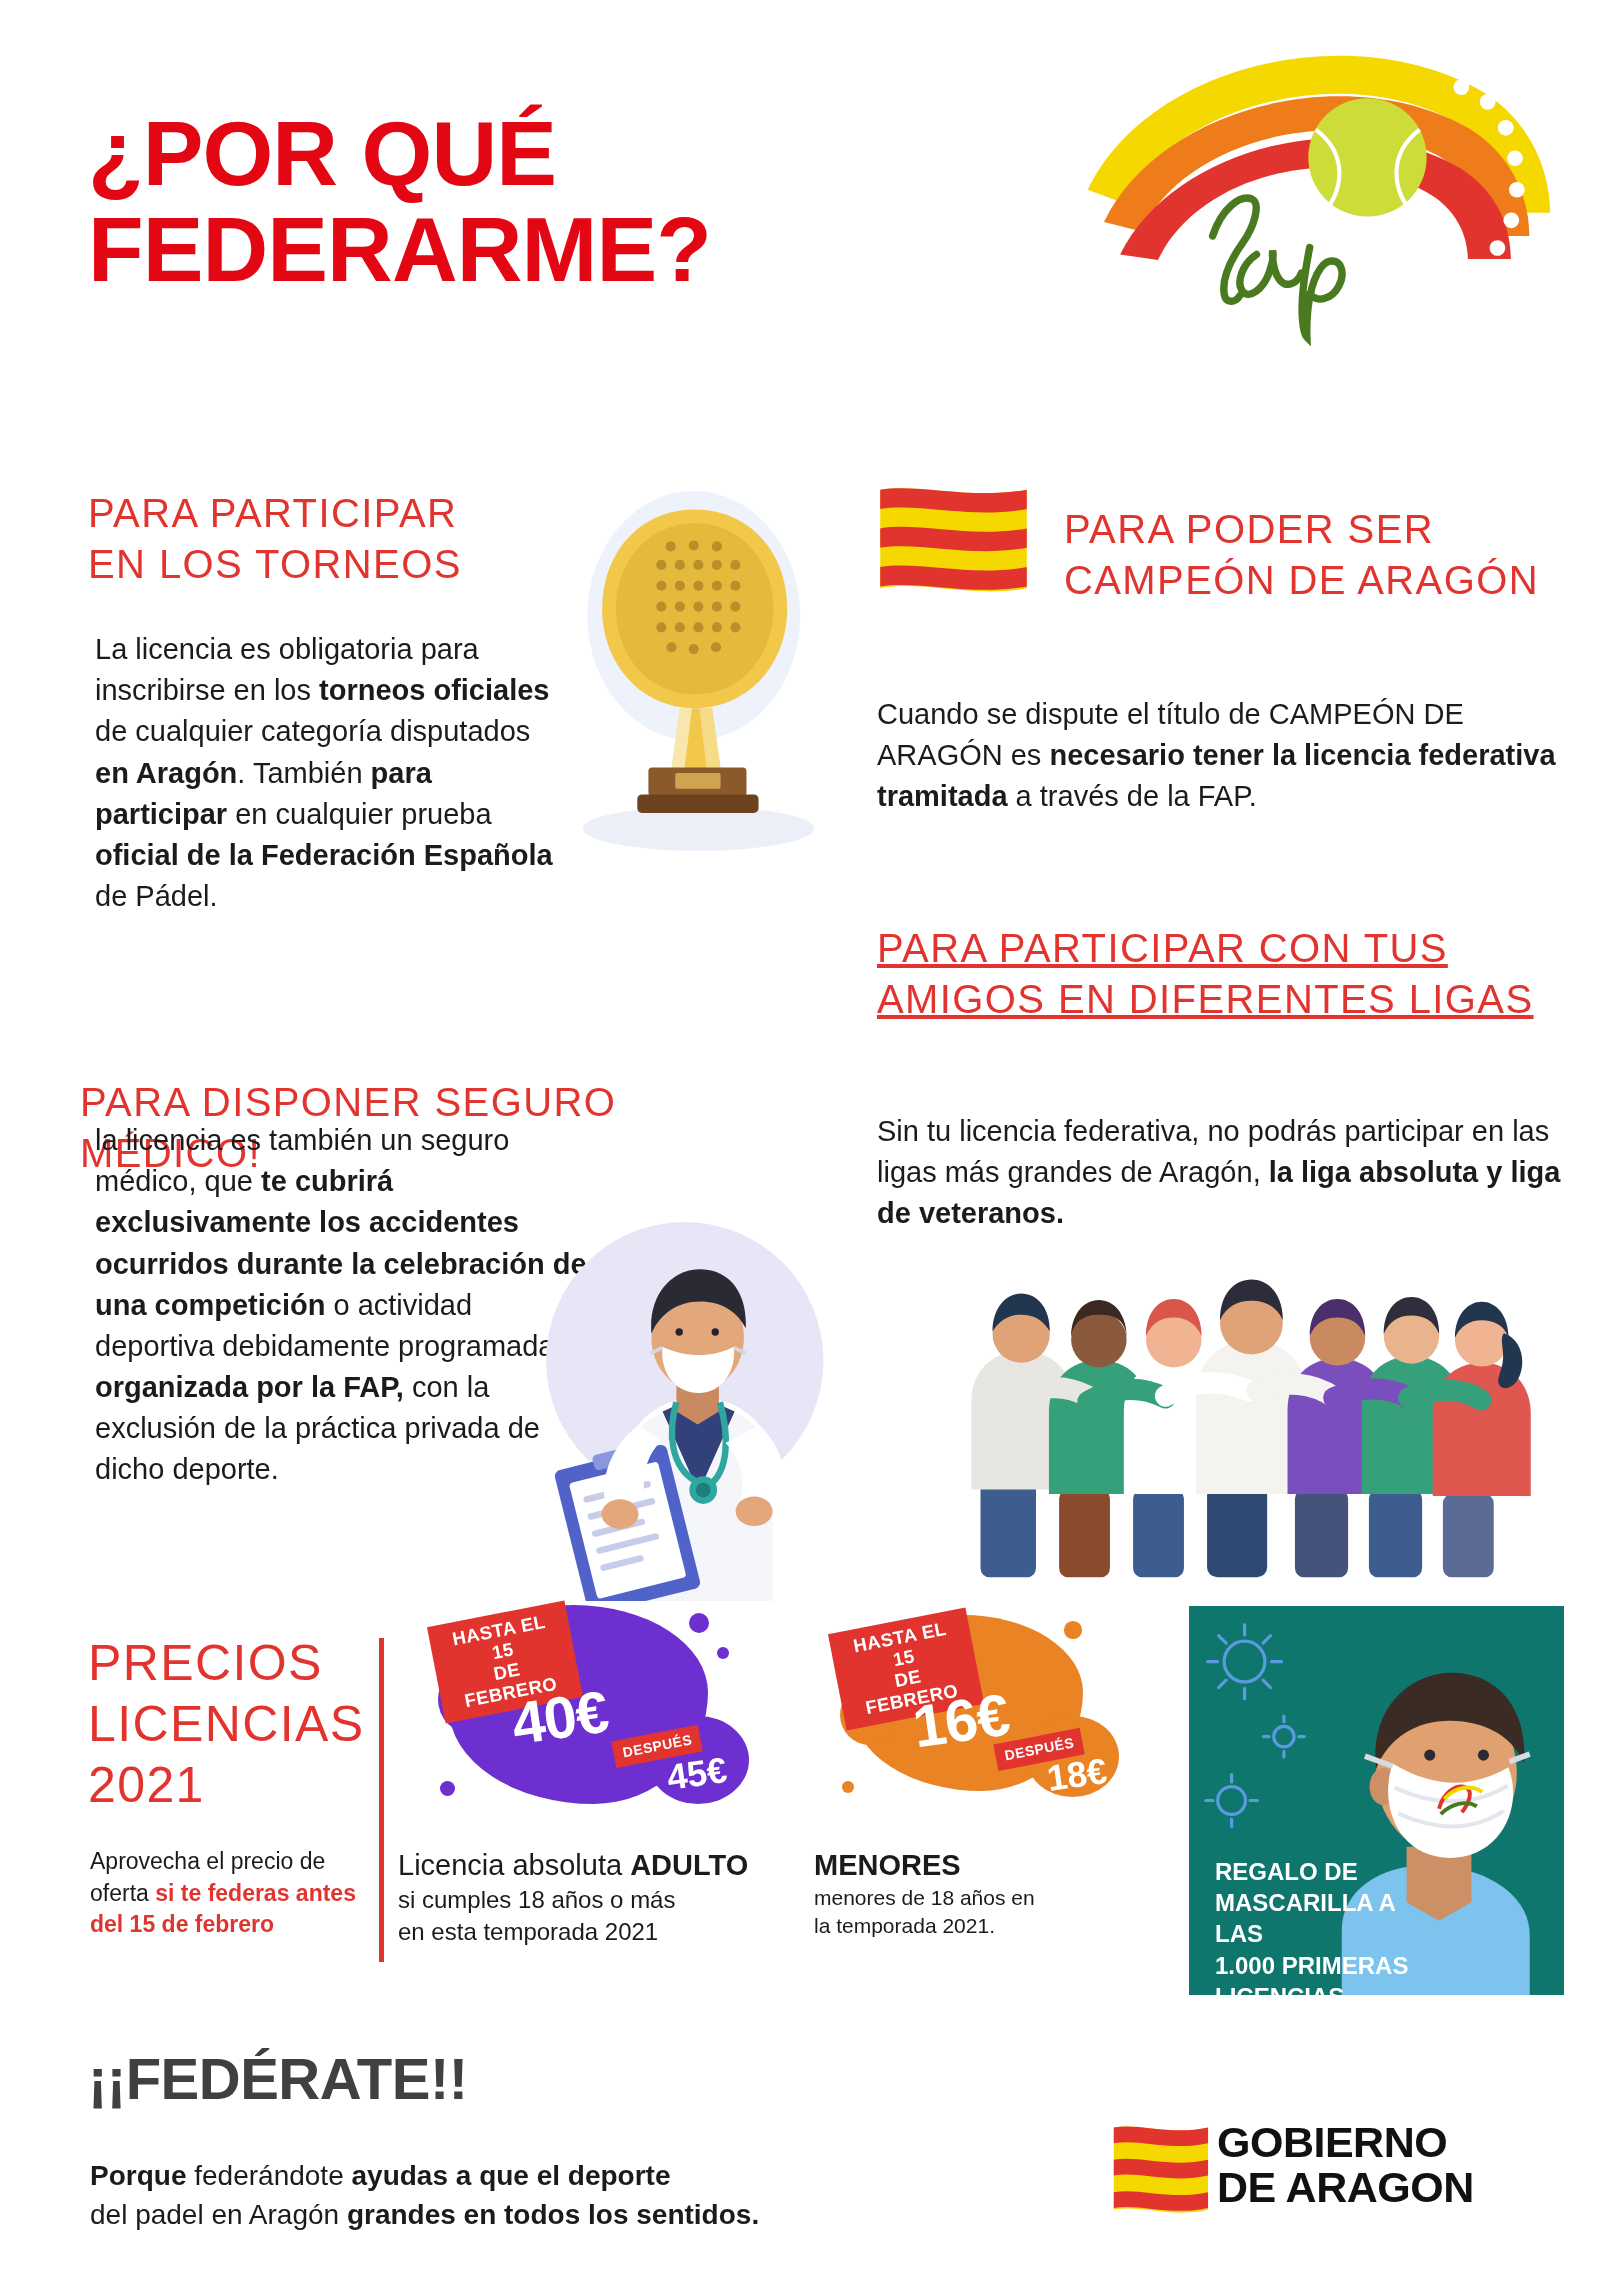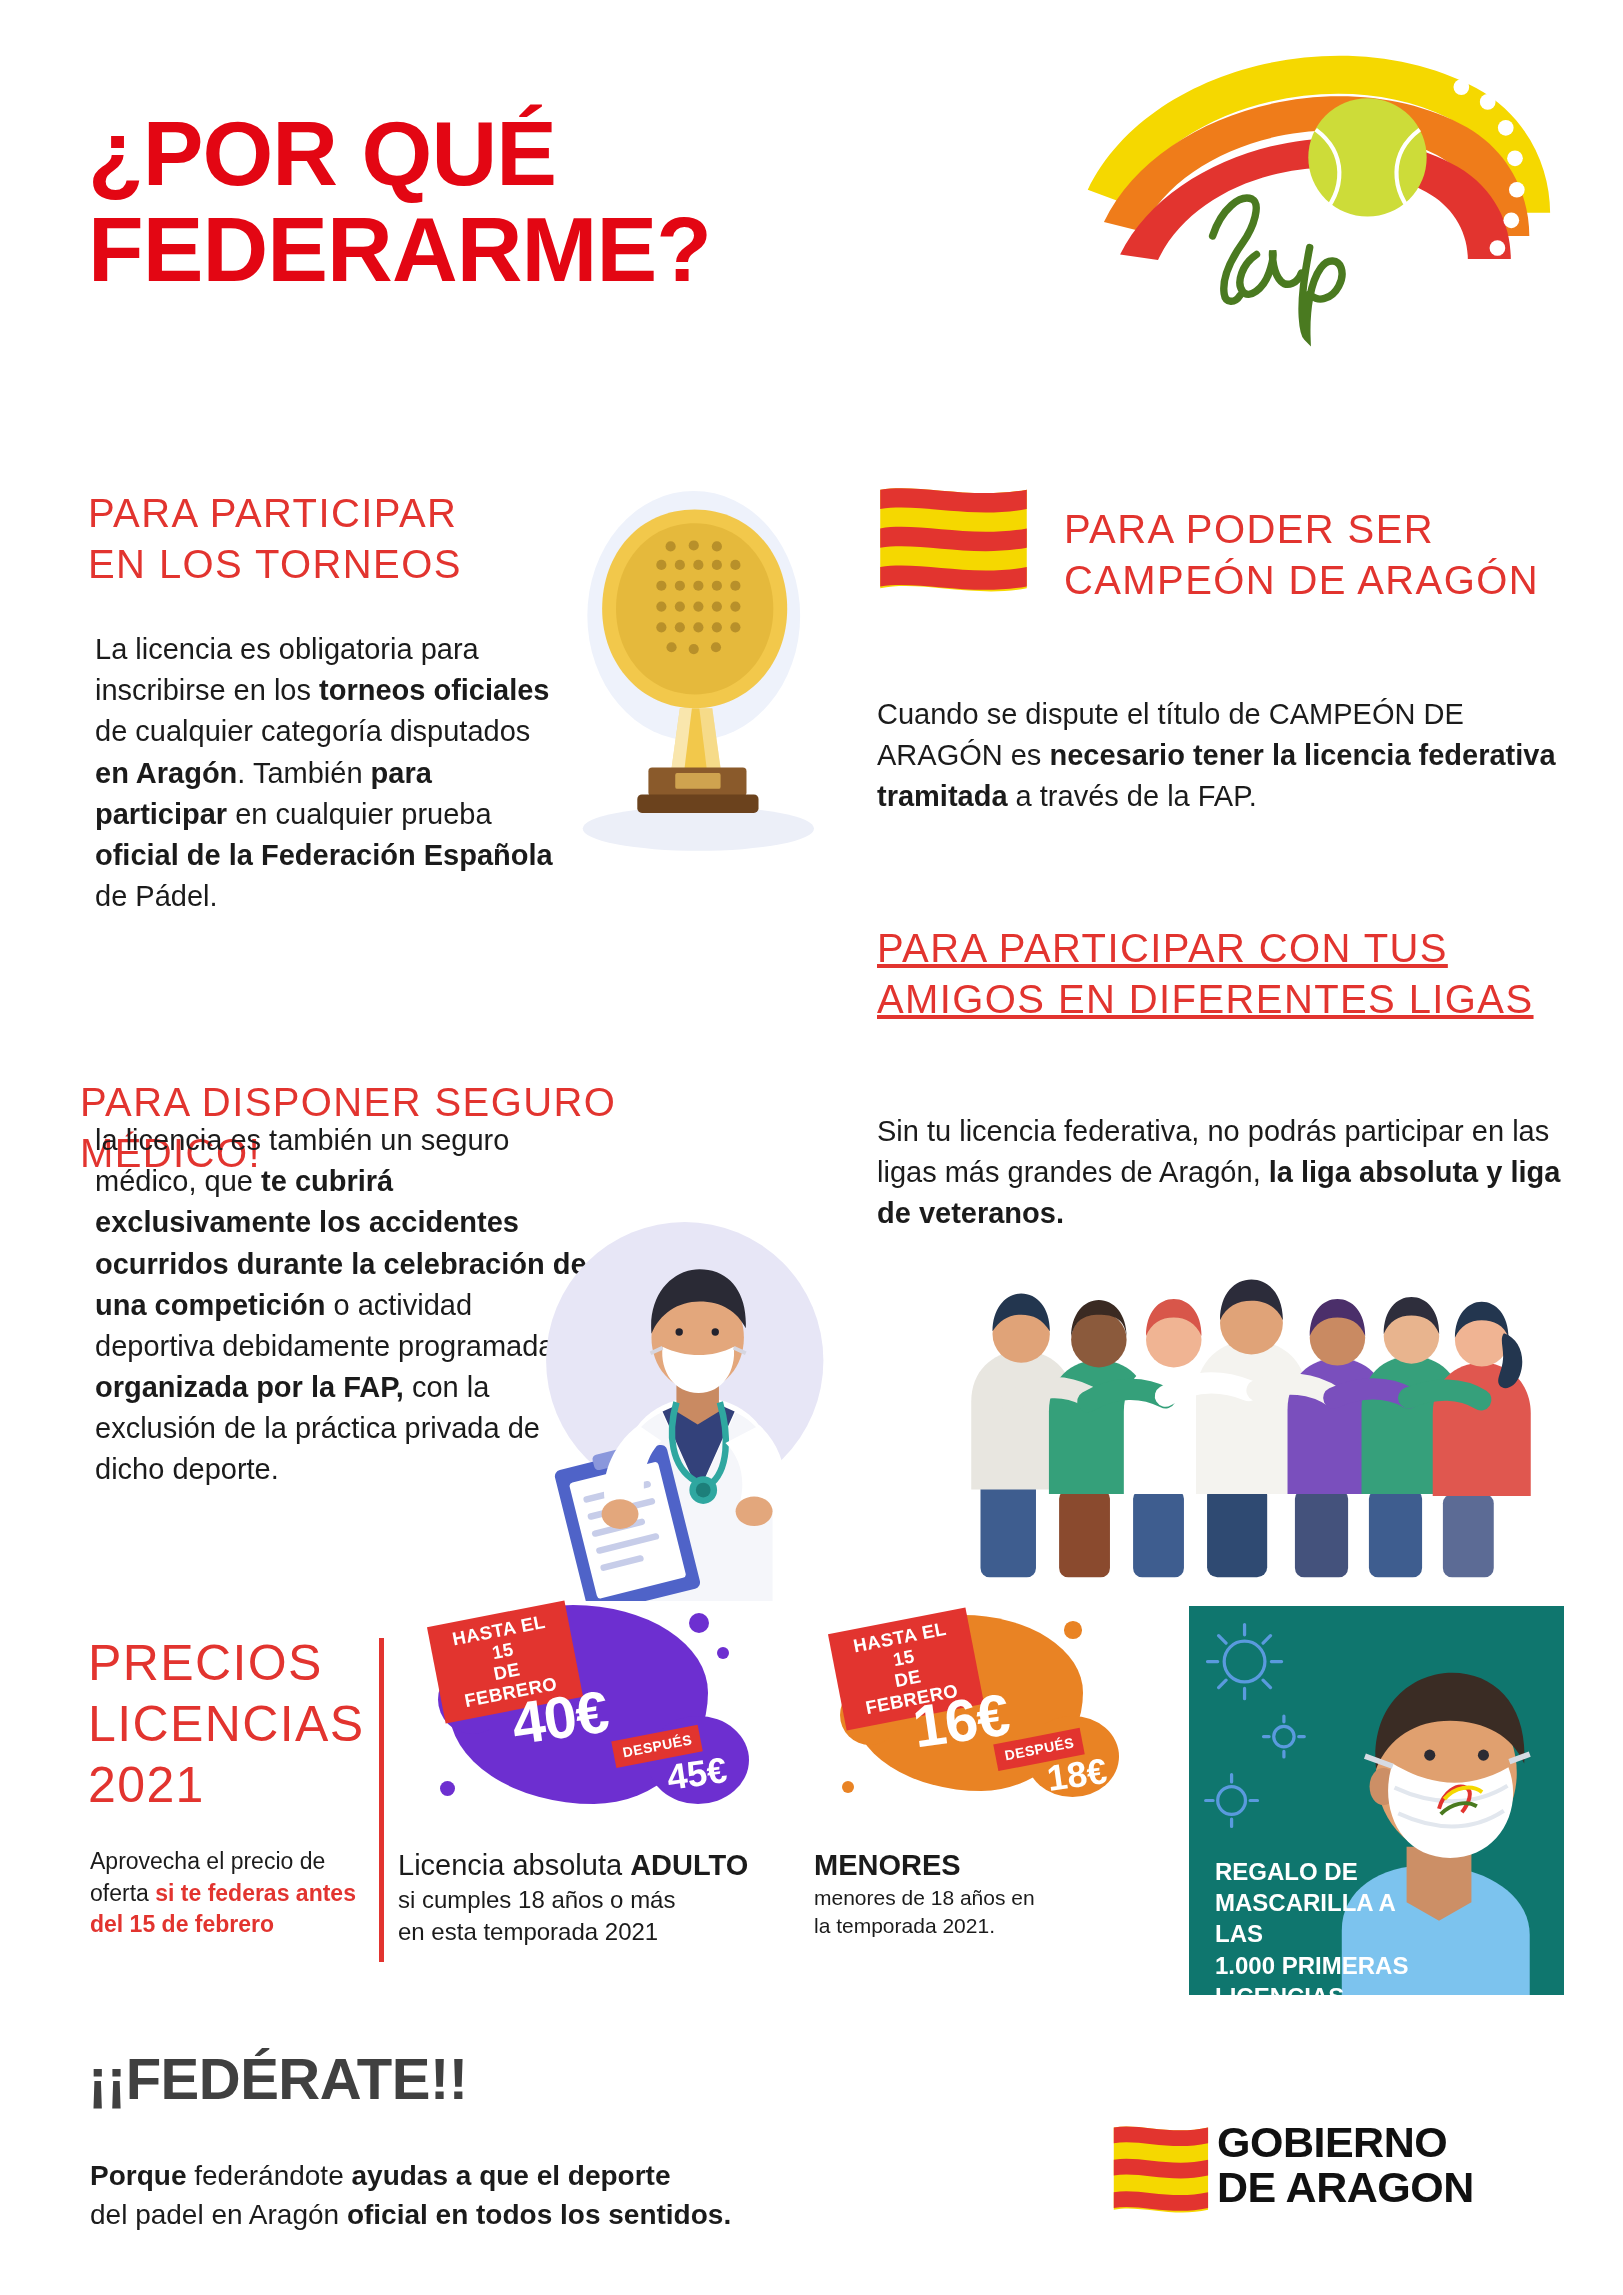"oficial en todos los sentidos." b { text: oficial -> grandes }
